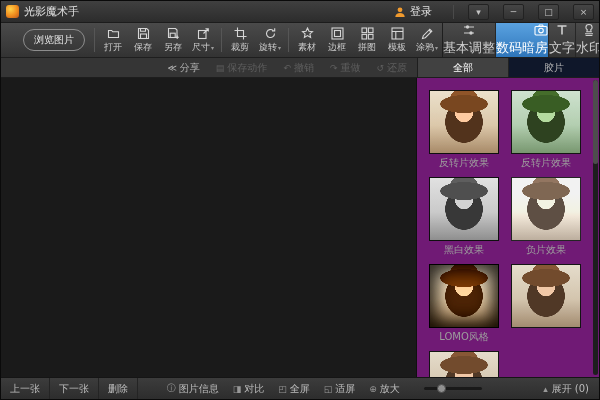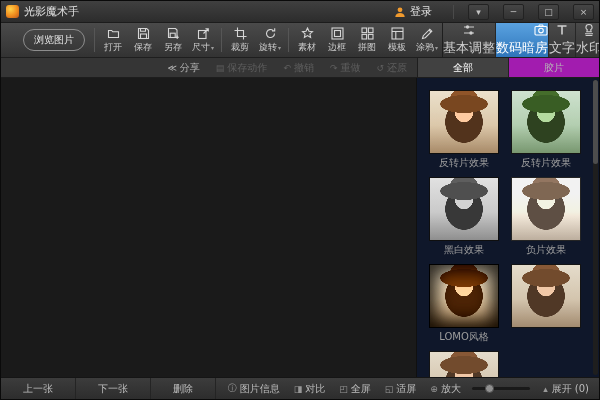"全部" .ftabs { background: #a21caf -> #0f172a }
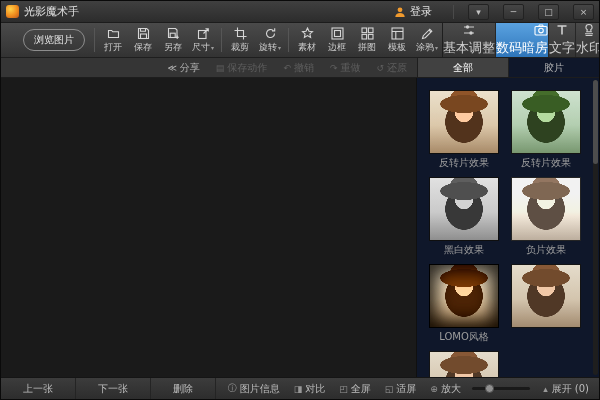"反转片效果" .rpanel { background: #0f172a -> #701a75 }
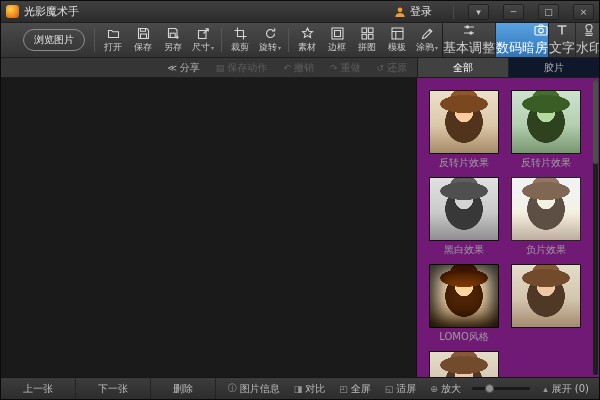"上一张" .sb-btn { padding: 0 22px -> 0 9px }
